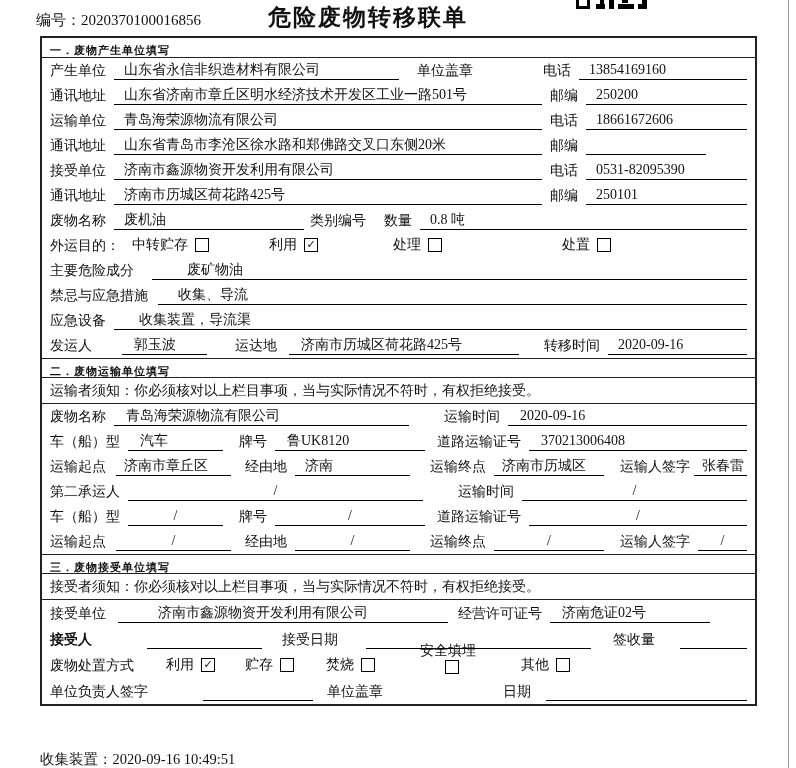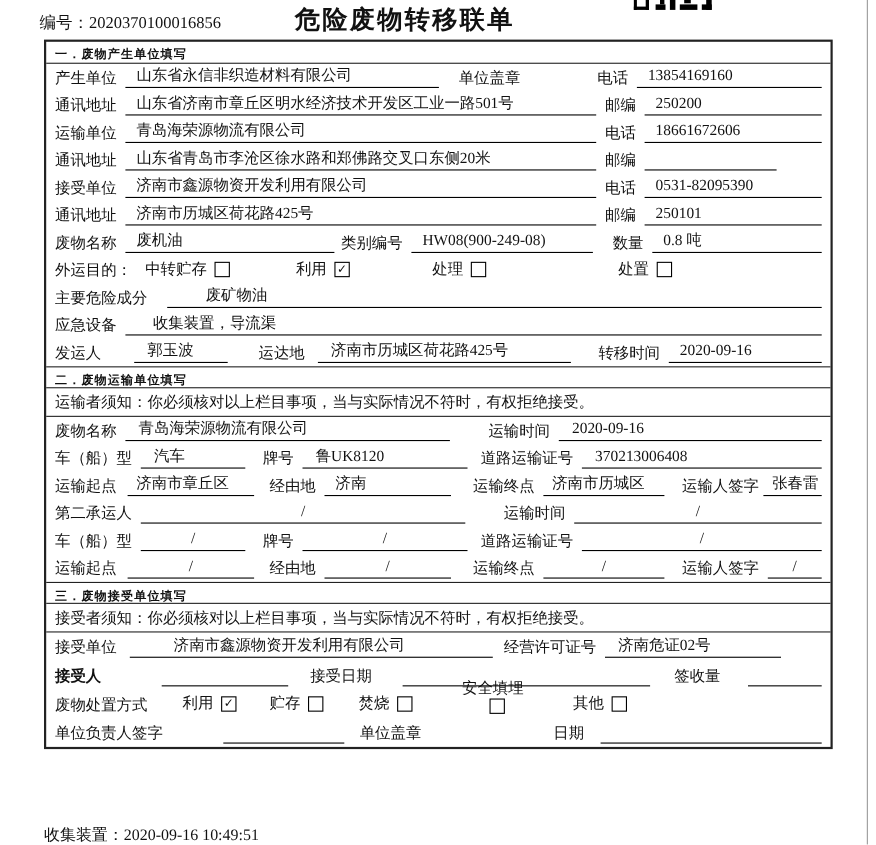"HW08(900-249-08)" span.uval { html: <span>HW08(900-249-08)</span> -> none }
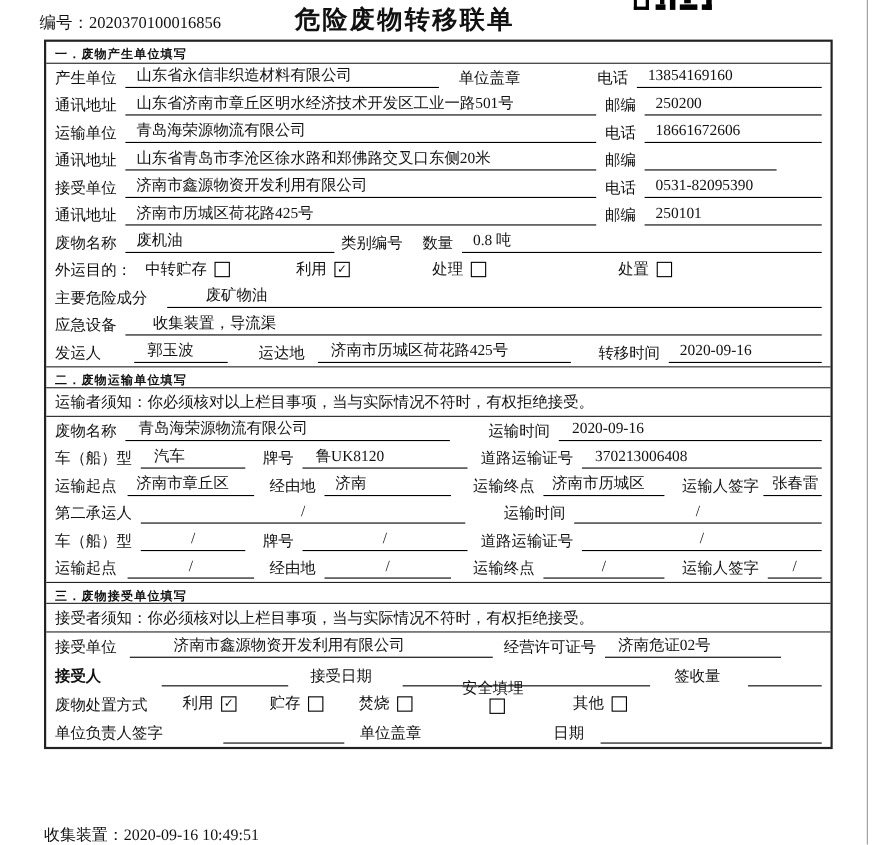"禁忌与应急措施" div.frow { html: none -> <div> <span>禁忌与应急措施</span> <span>收集、导流</span> </div> }
